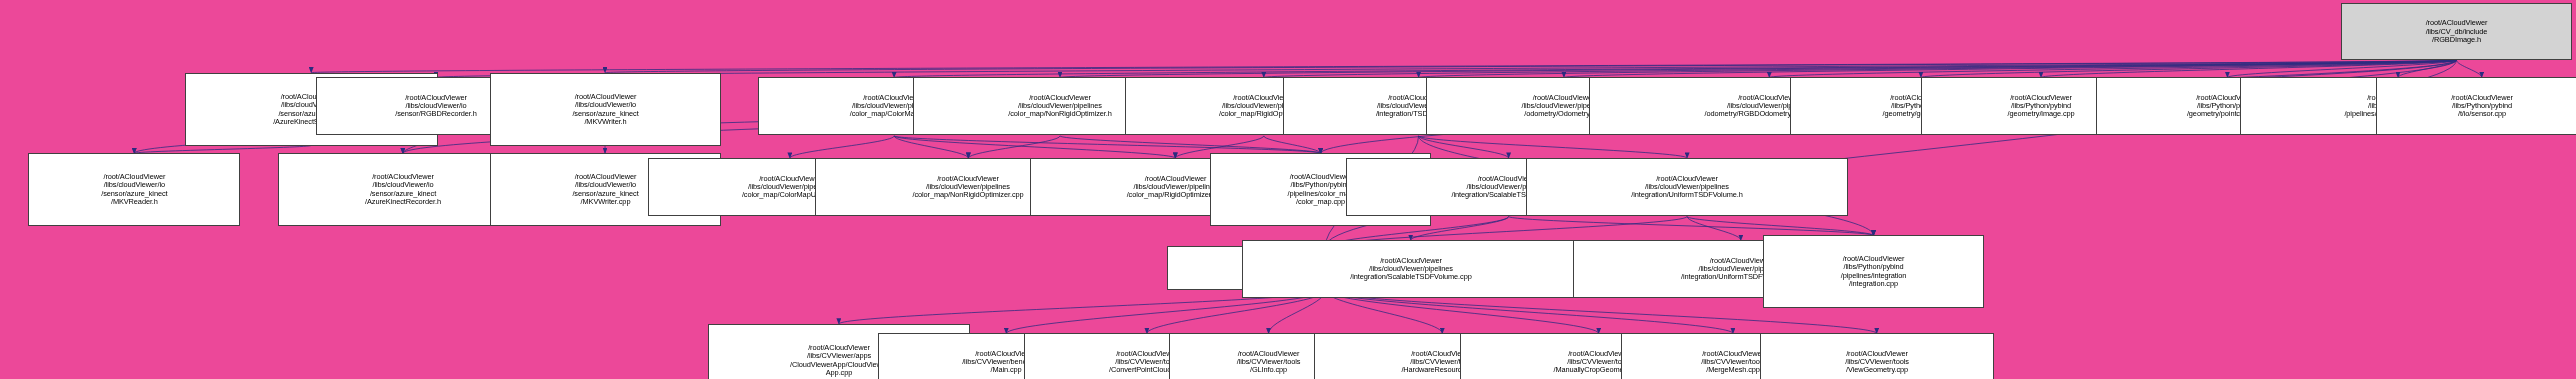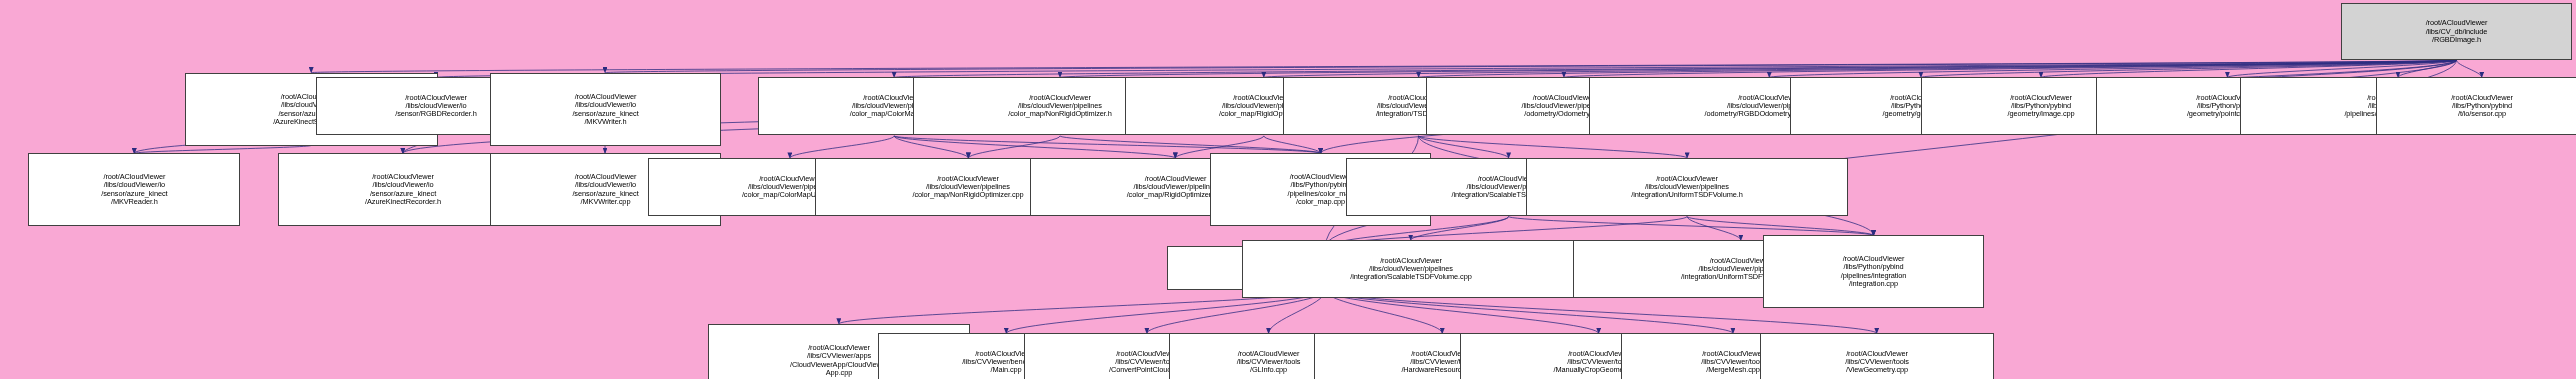"/root/ACloudViewer" #graph { background: #f9a8d4 -> #ec4899 }
